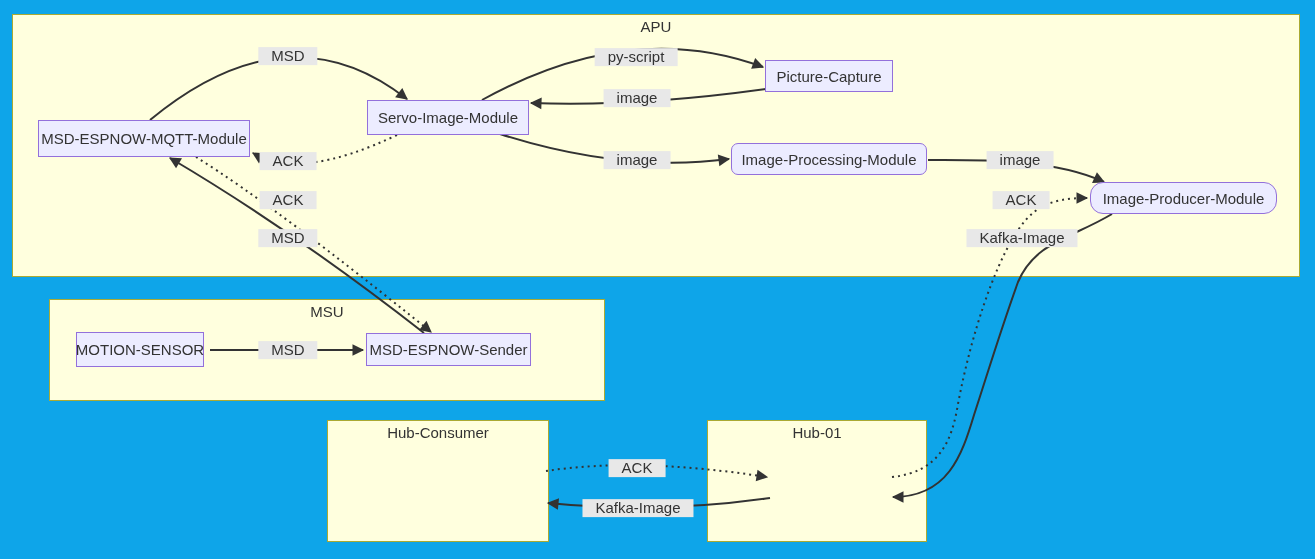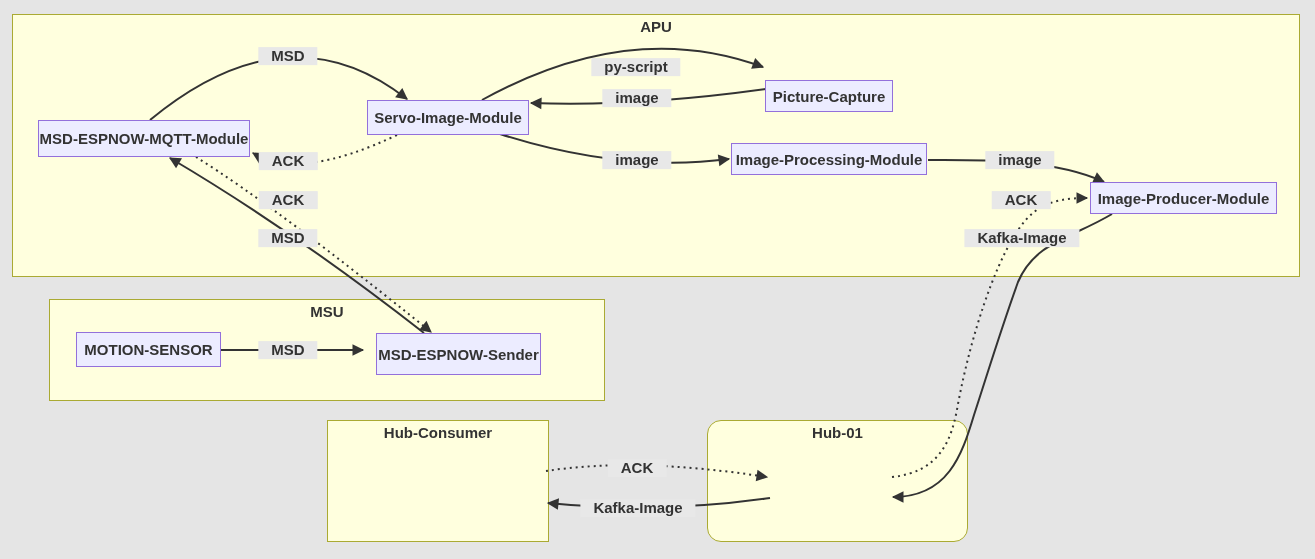"APU" #canvas { background: #e5e5e5 -> #0ea5e9; font-weight: bold -> none }
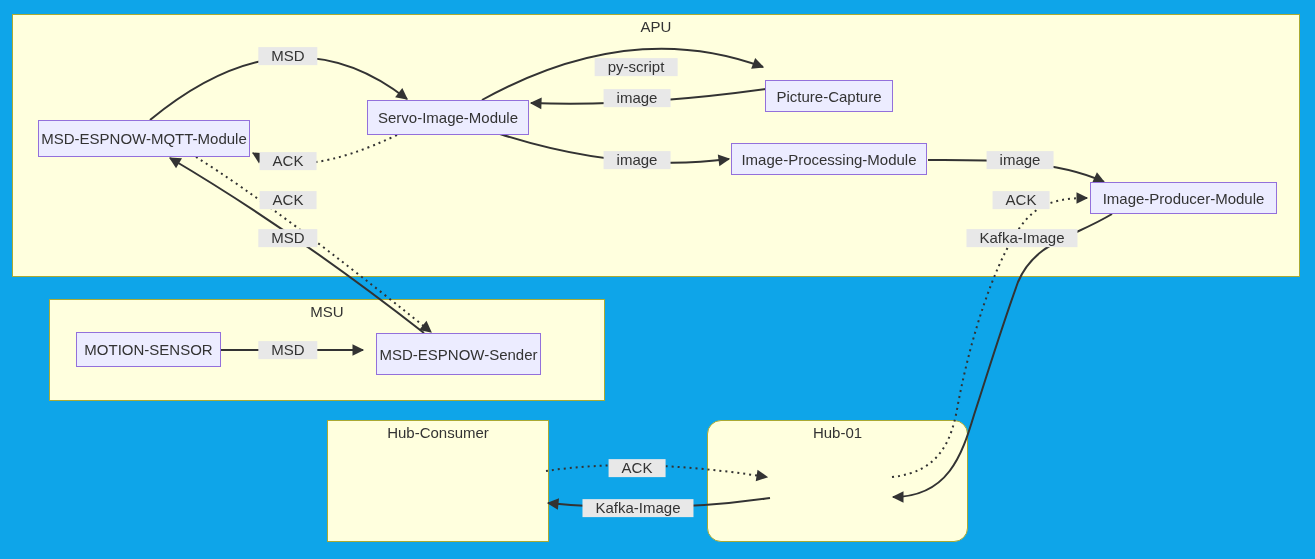"py-script" div.edge-label { top: 67px -> 57px }
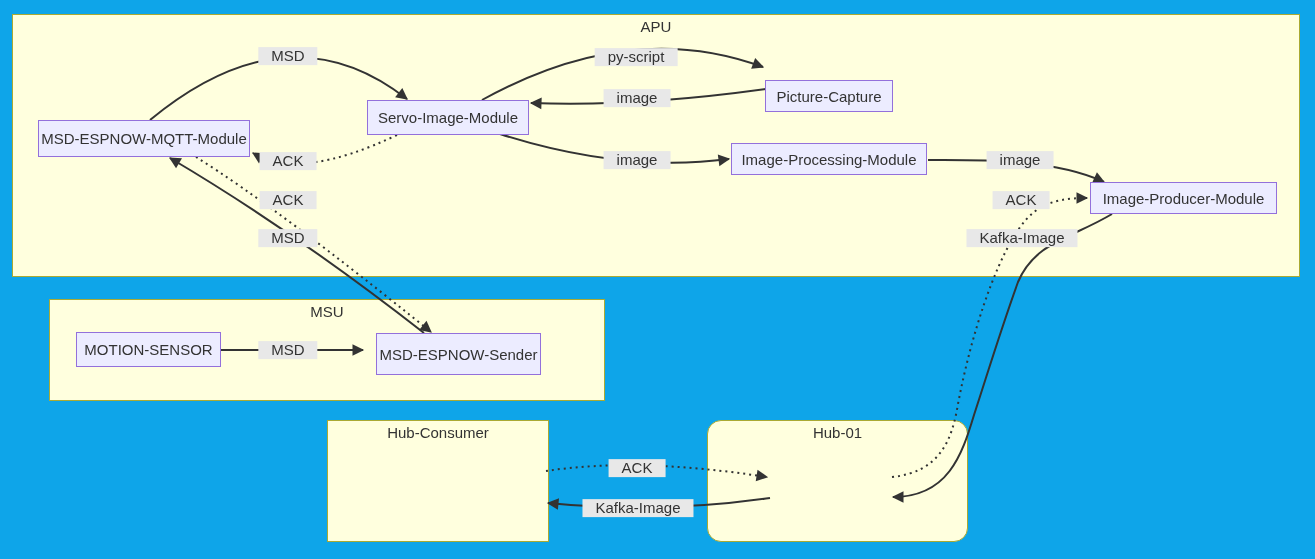"Picture-Capture" div.node { margin-top: 20px -> none }
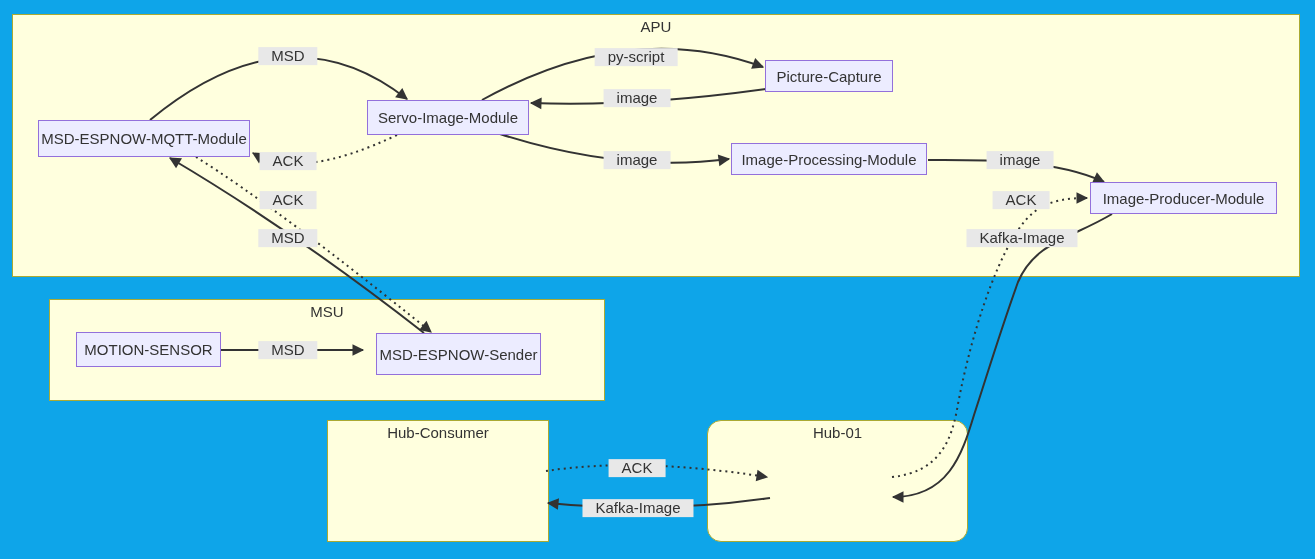"Image-Processing-Module" div.node { border-radius: none -> 7px }
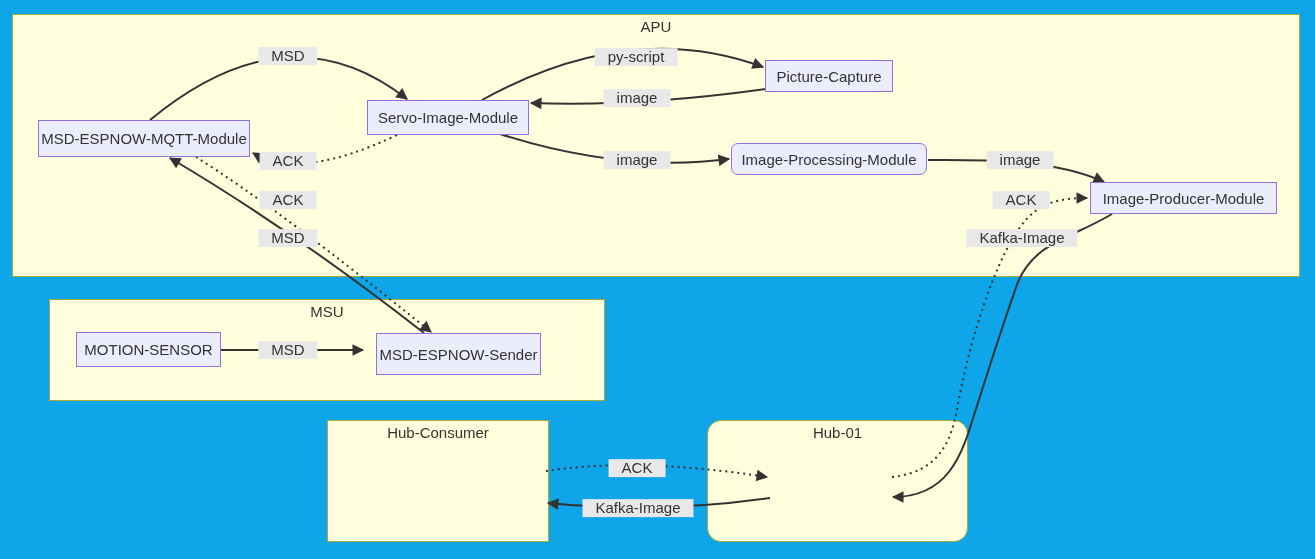"Image-Producer-Module" div.node { border-radius: none -> 13px }
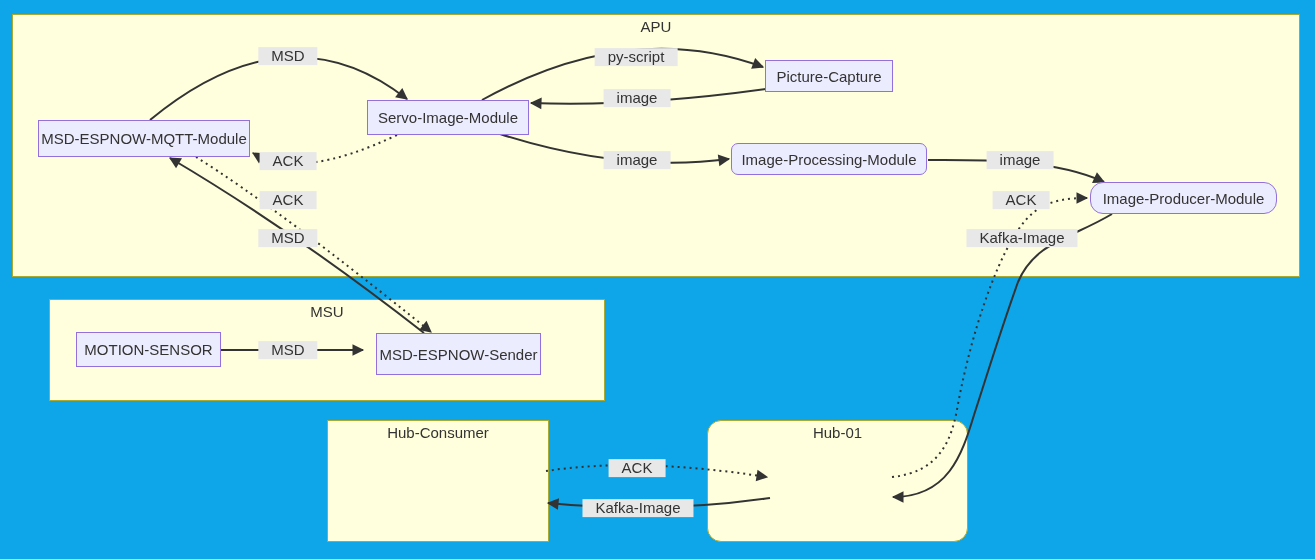"MOTION-SENSOR" div.node { width: 145px -> 128px }
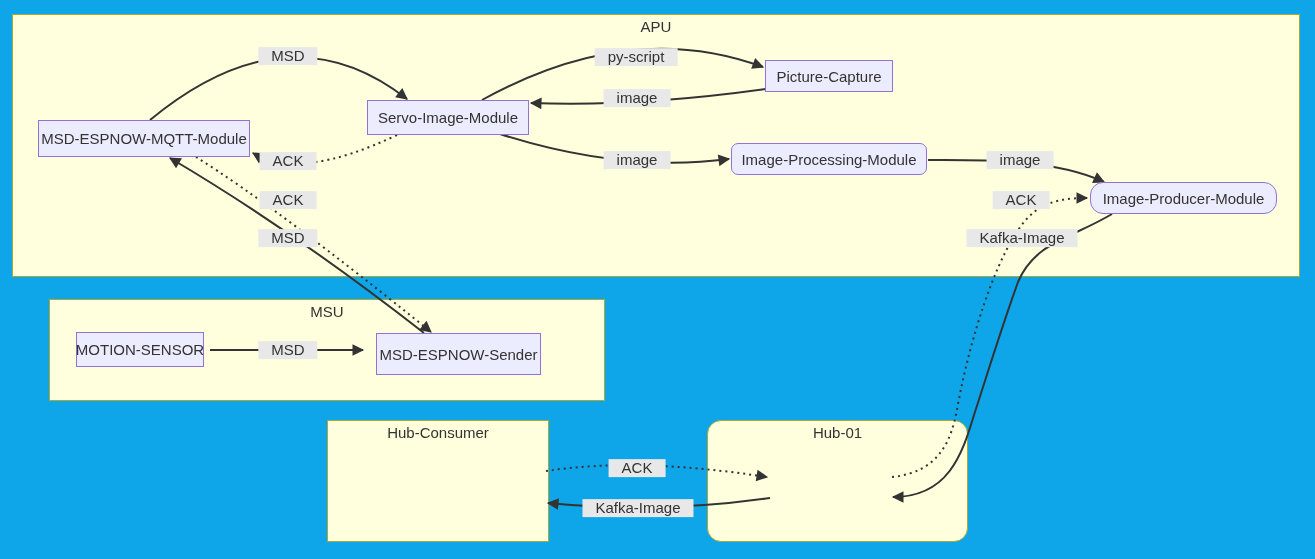"MSD-ESPNOW-Sender" div.node { height: 42px -> 33px; left: 376px -> 366px }
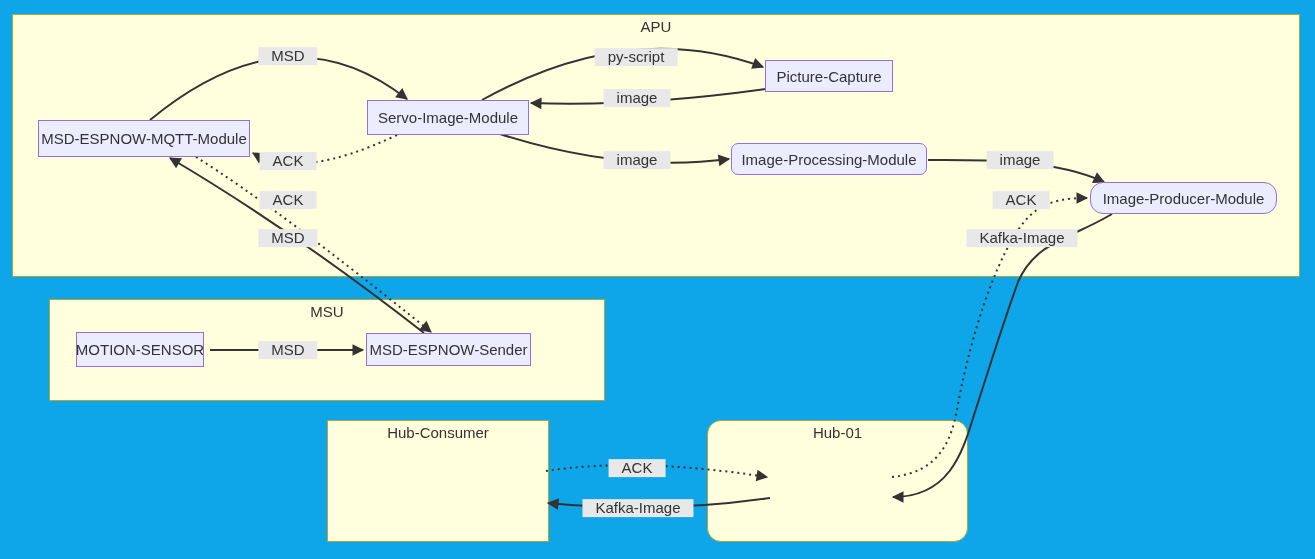"Hub-01" div.cluster { border-radius: 14px -> none; width: 261px -> 220px }
